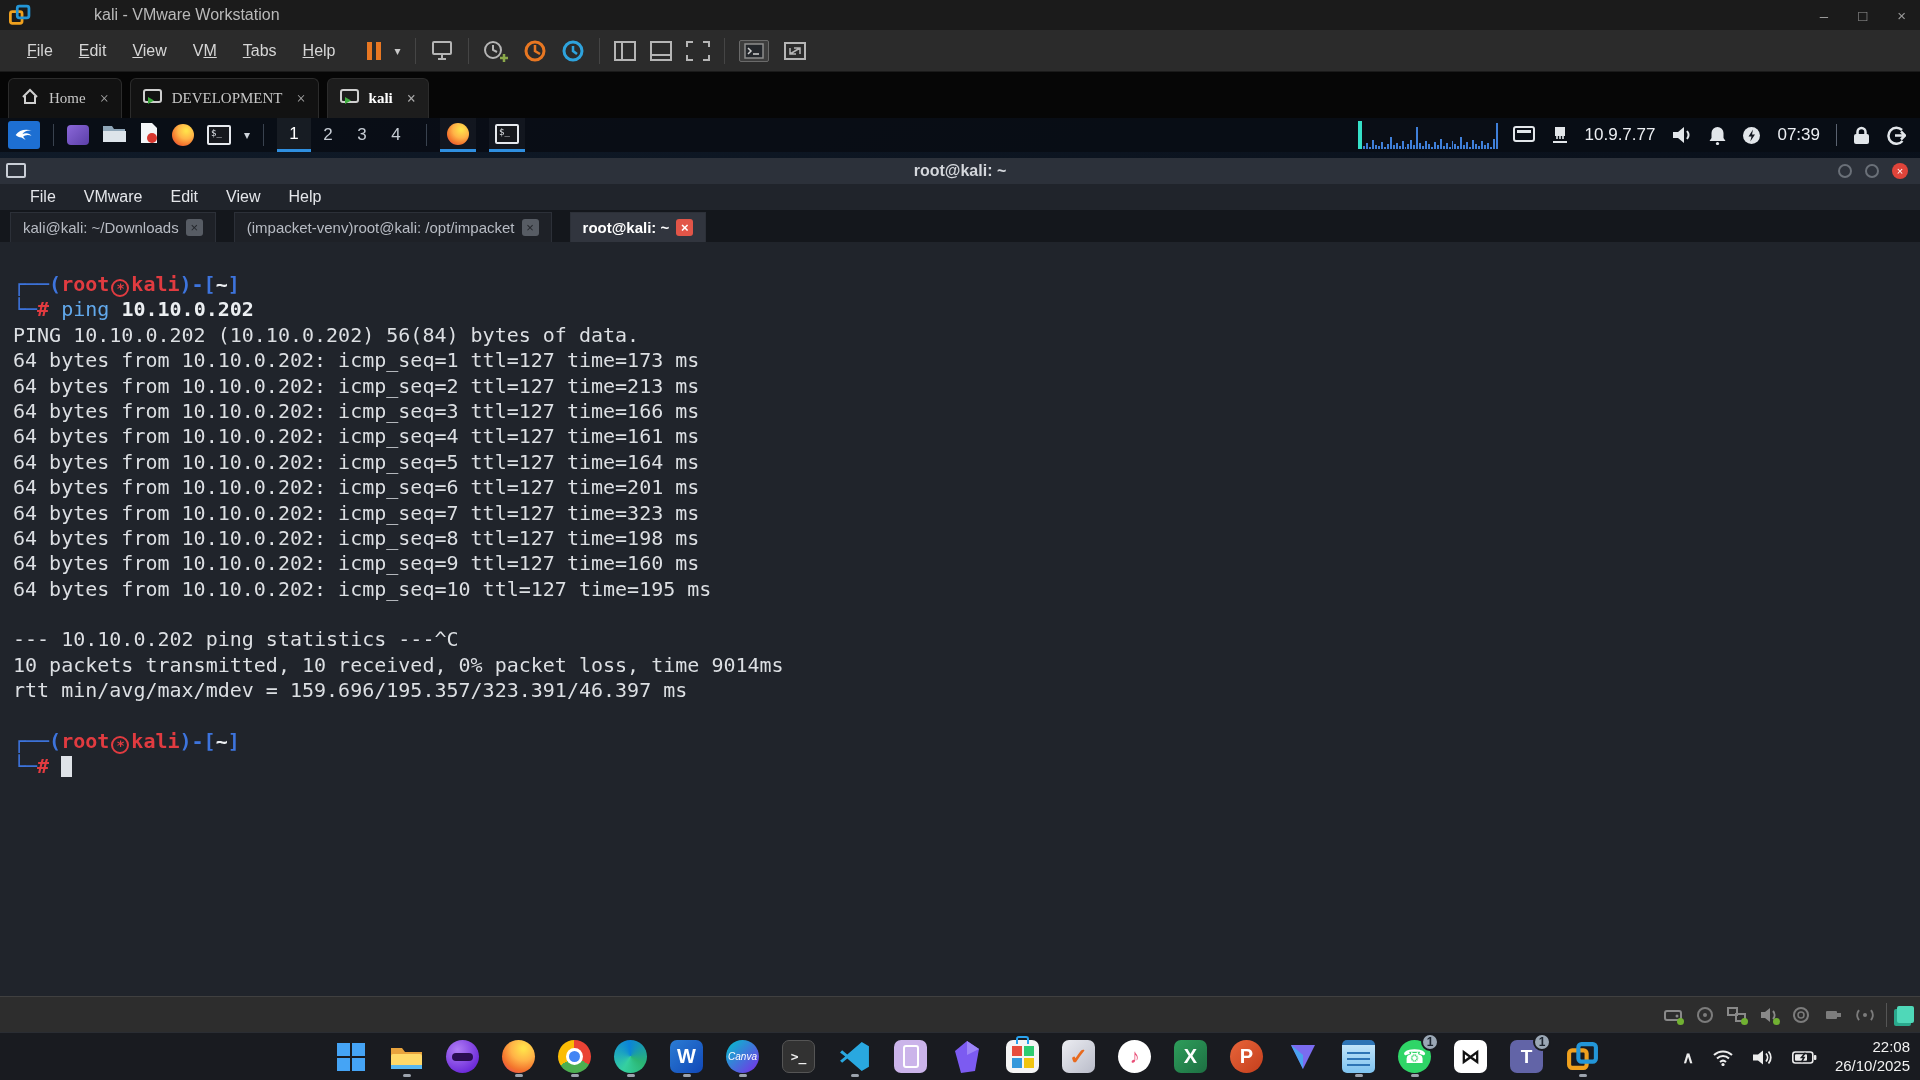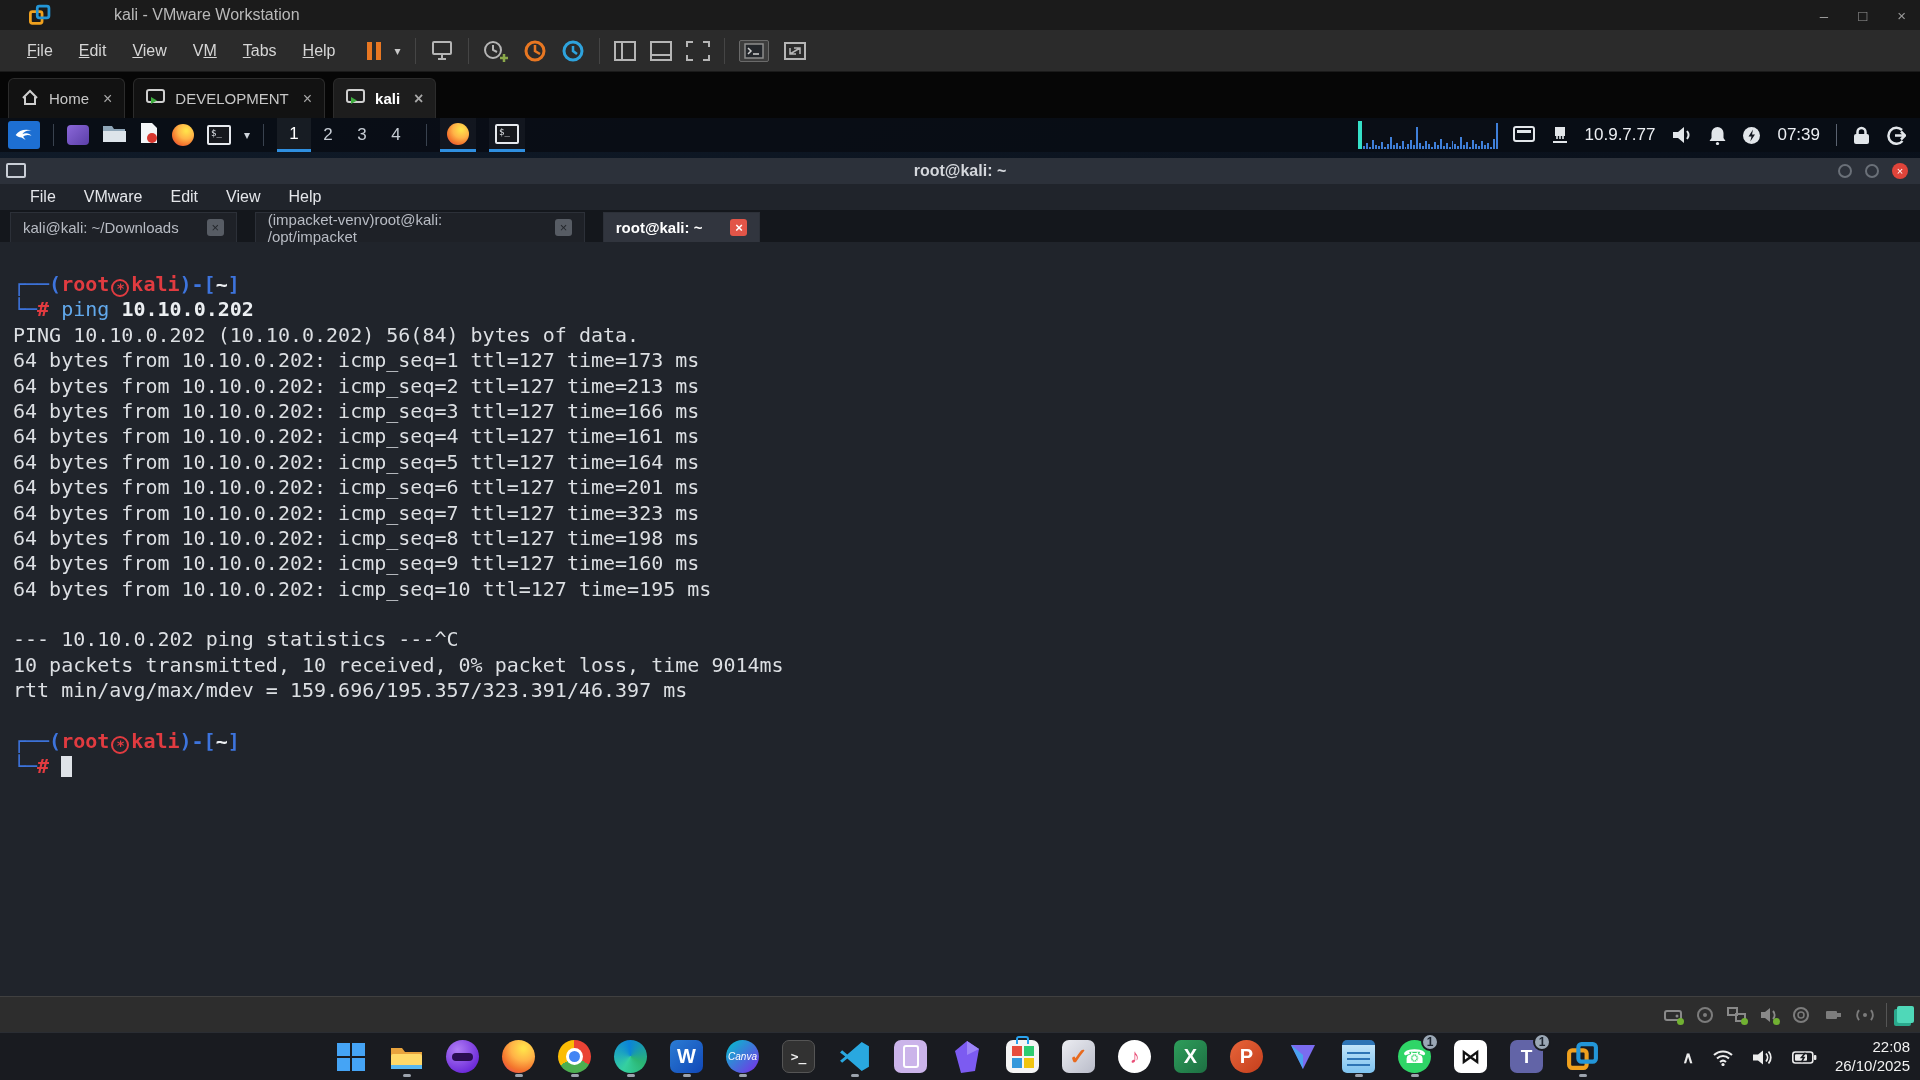"kali - VMware Workstation" .vm-titlebar { padding-left: 28px -> 8px }
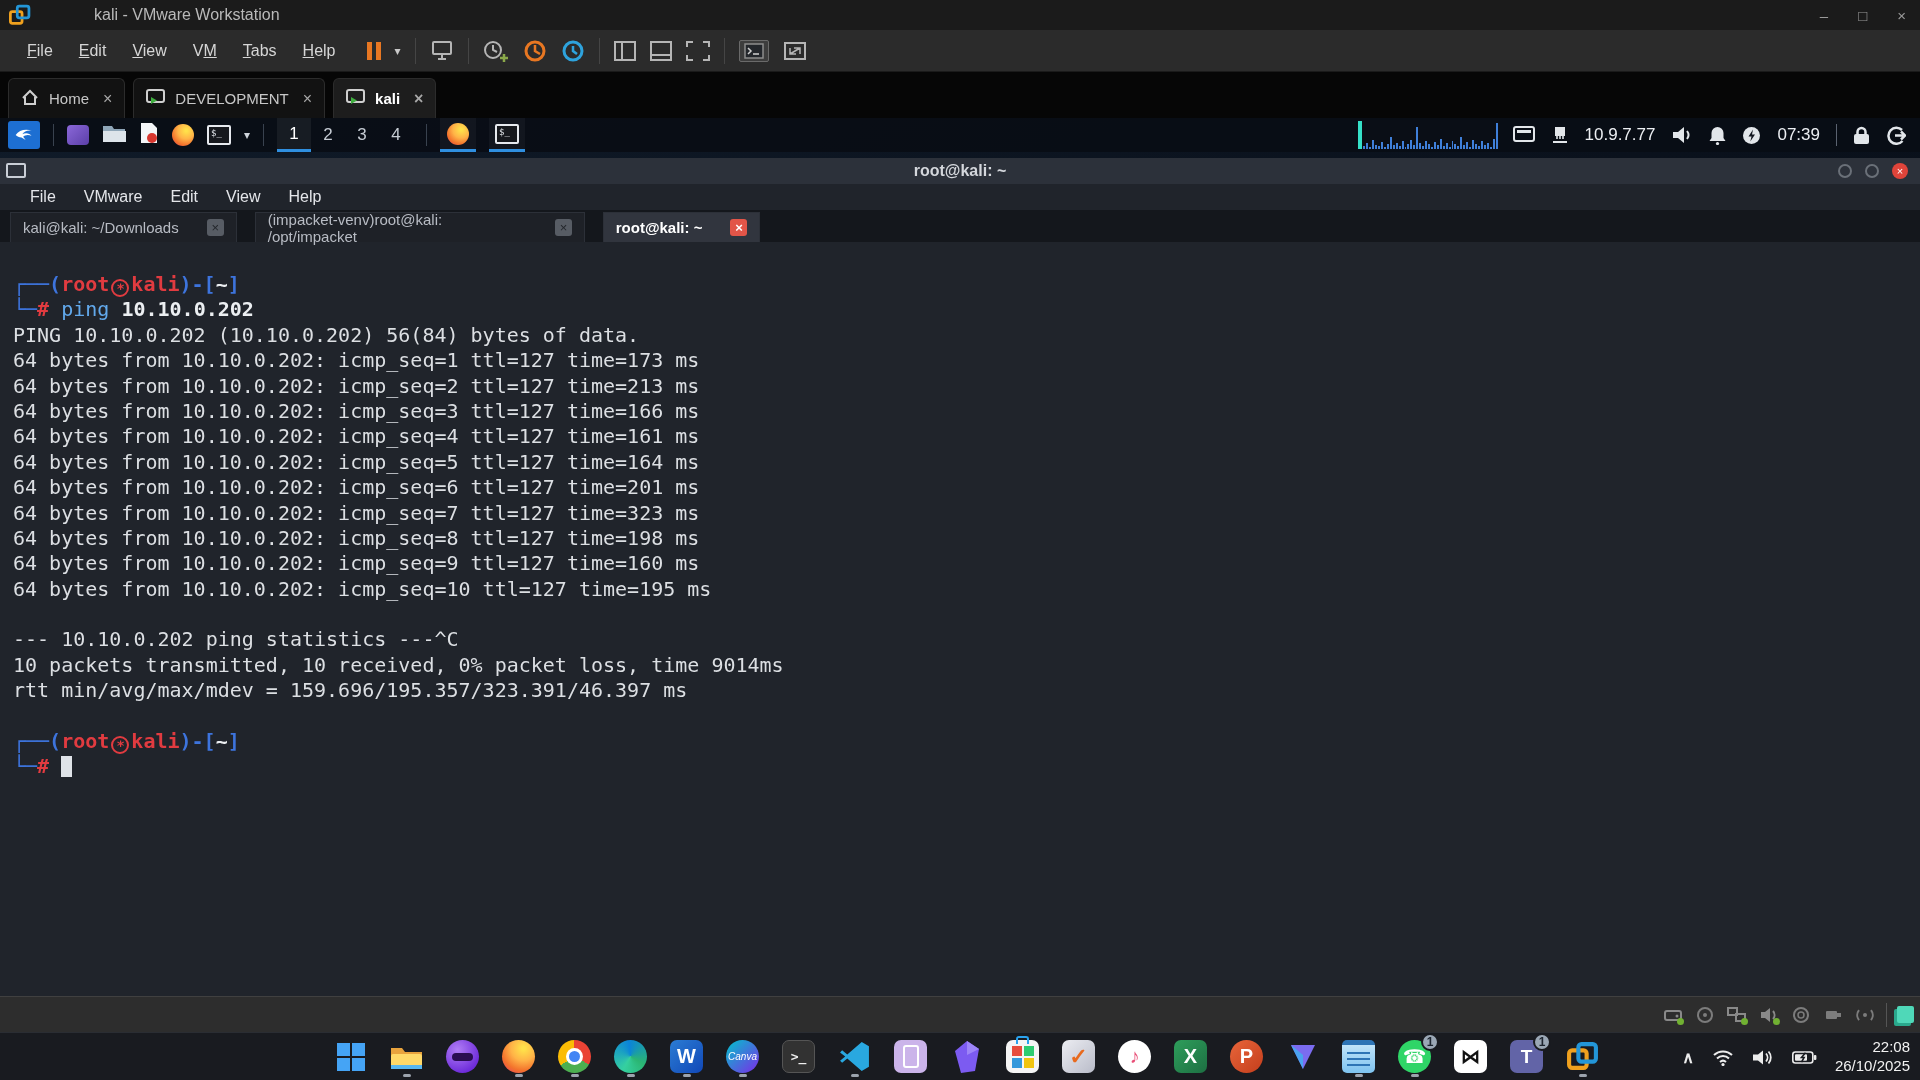"Home" .vm-tabbar { font-family: none -> Liberation Serif, serif }
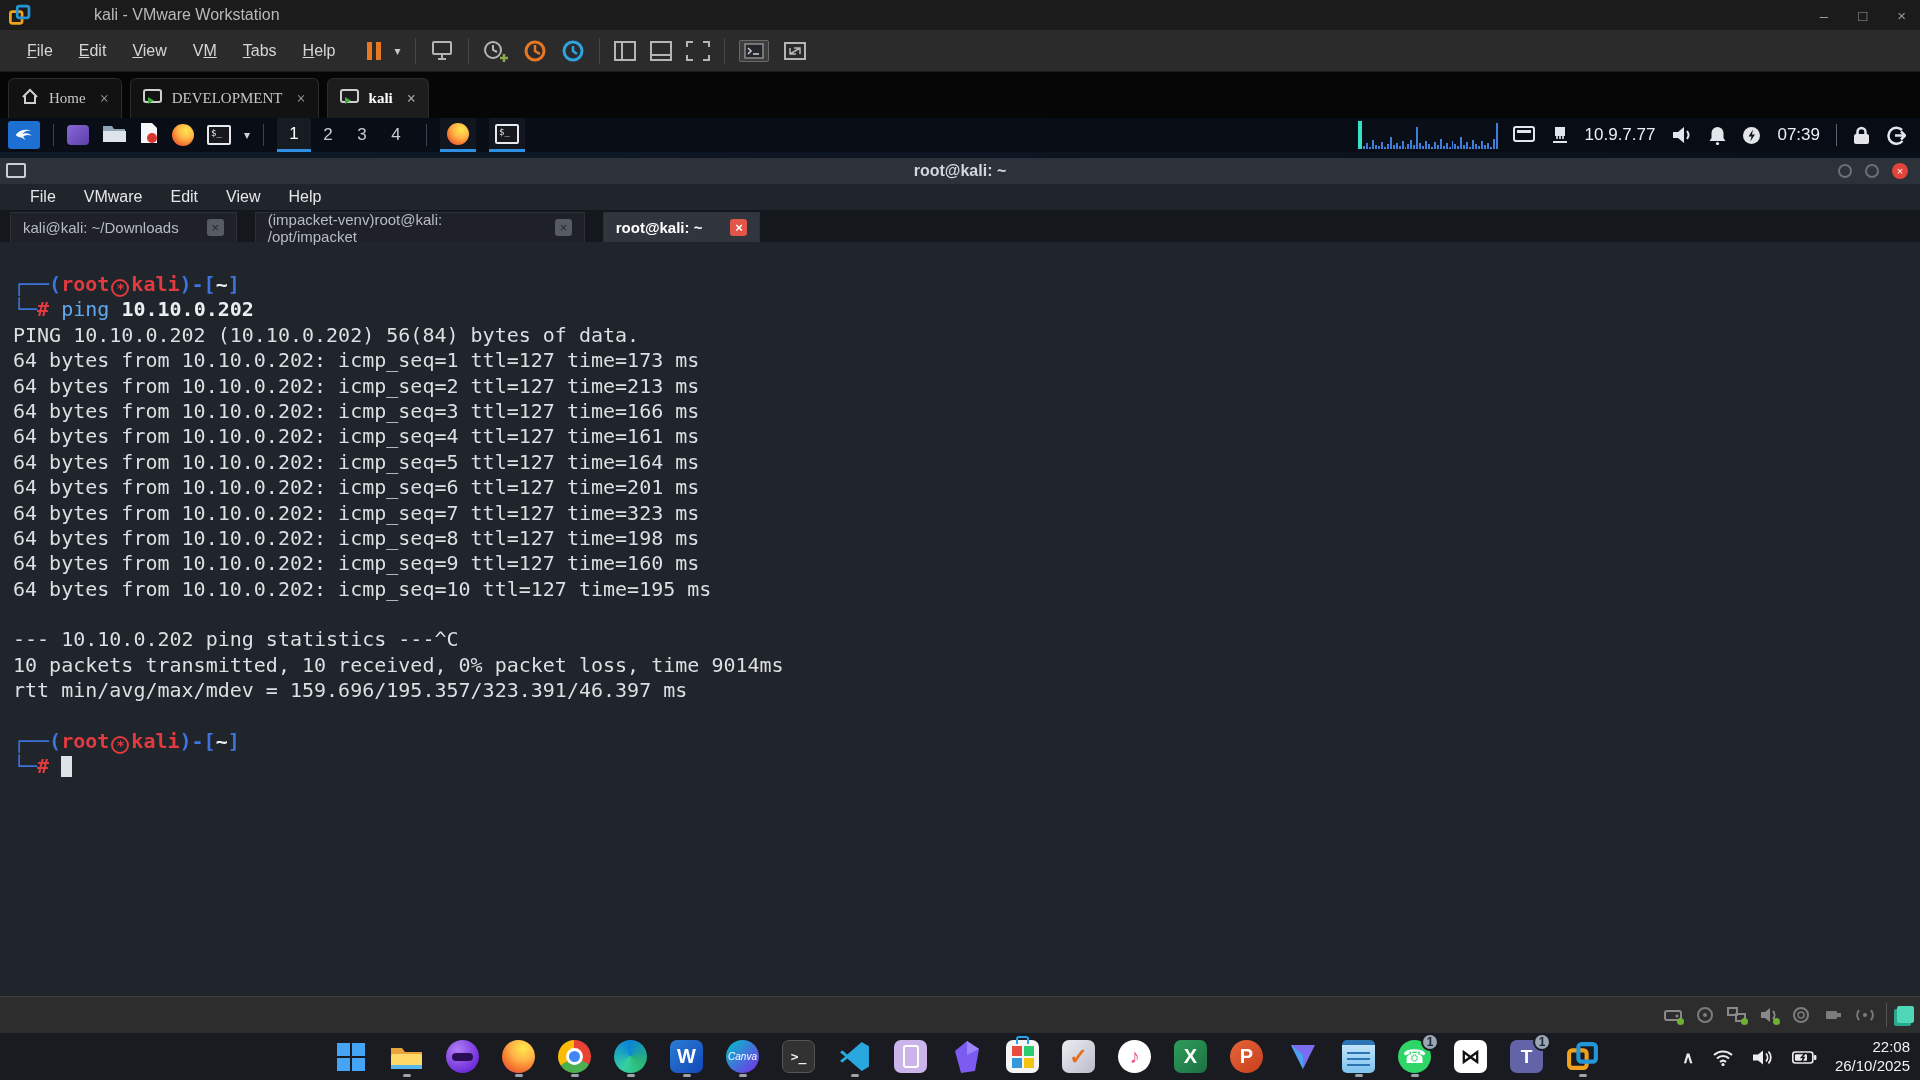"kali@kali: ~/Downloads" .ttab { gap: 28px -> 7px }
